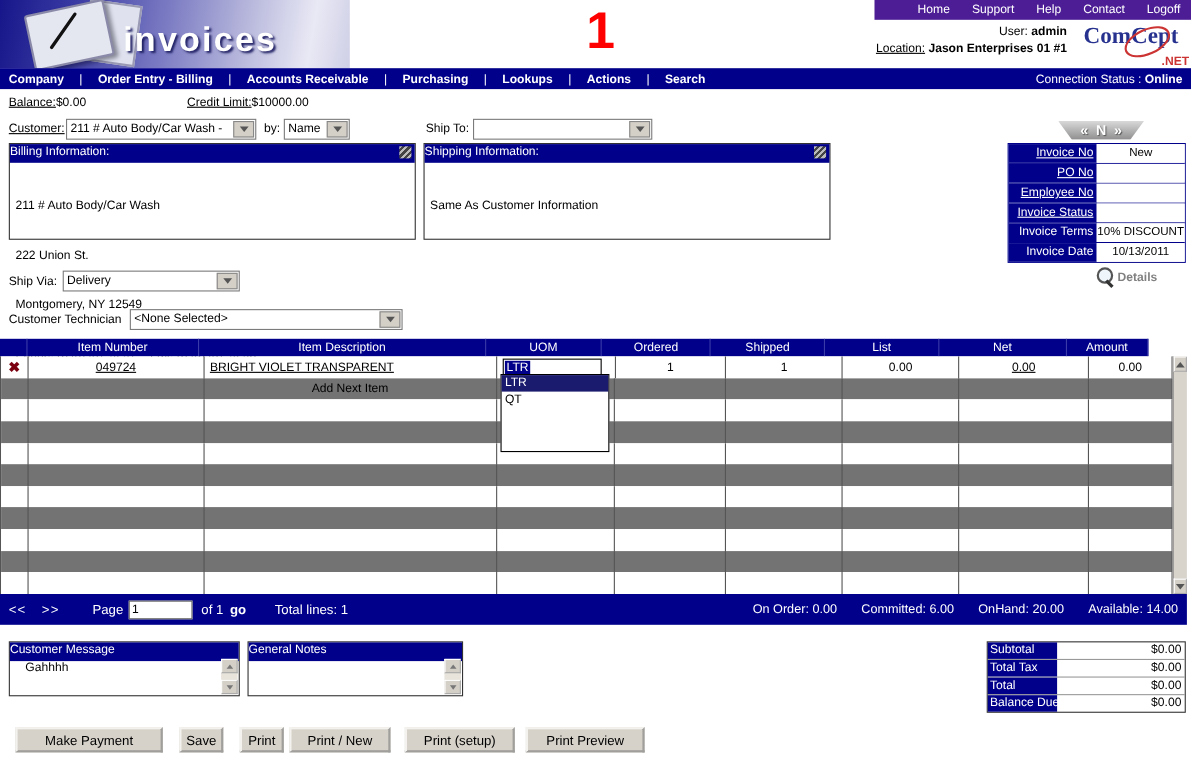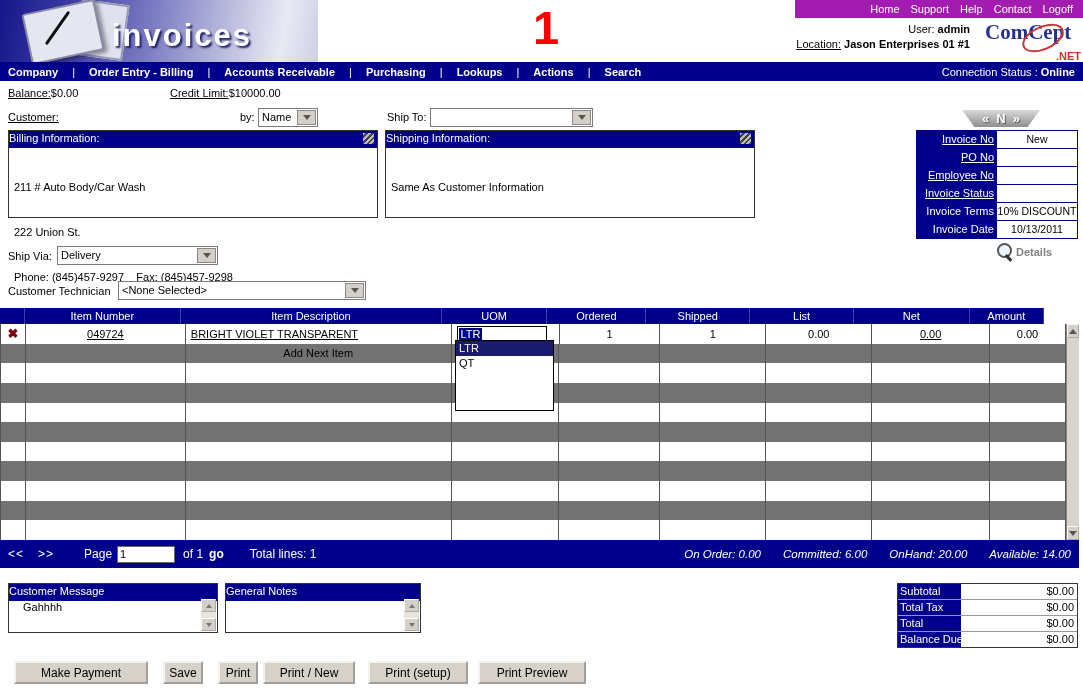"Home" .topbar { background: #a21caf -> #4c1d95; gap: 11px -> 20px }
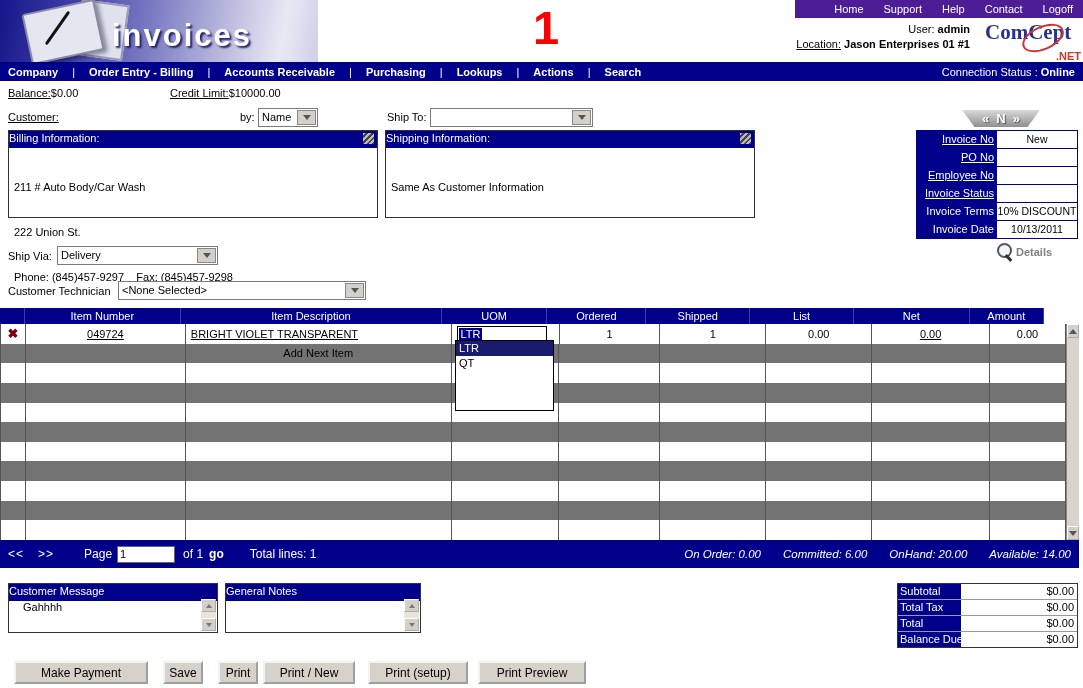"211 # Auto Body/Car Wash -" div.combo { html: none -> <div> <span>211 # Auto Body/Car Wash - </span> <span> <span></span> </span> </div> }
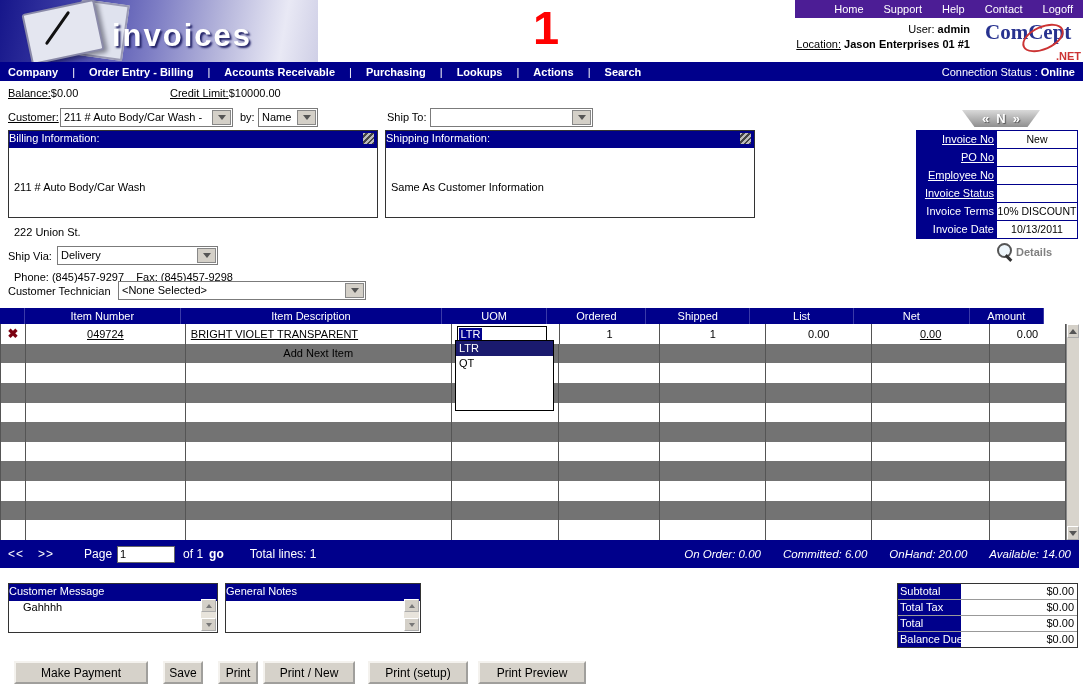"Montgomery, NY 12549" div { html: none -> <div>Montgomery, NY 12549</div> }
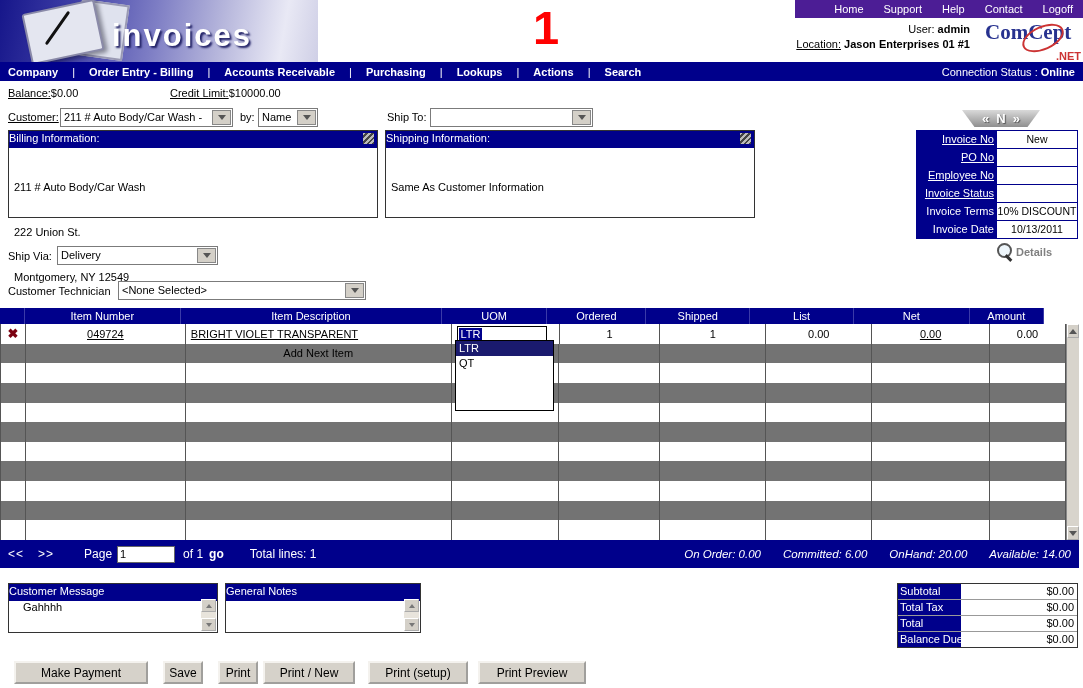"On Order: 0.00" .stock { font-style: italic -> none }
